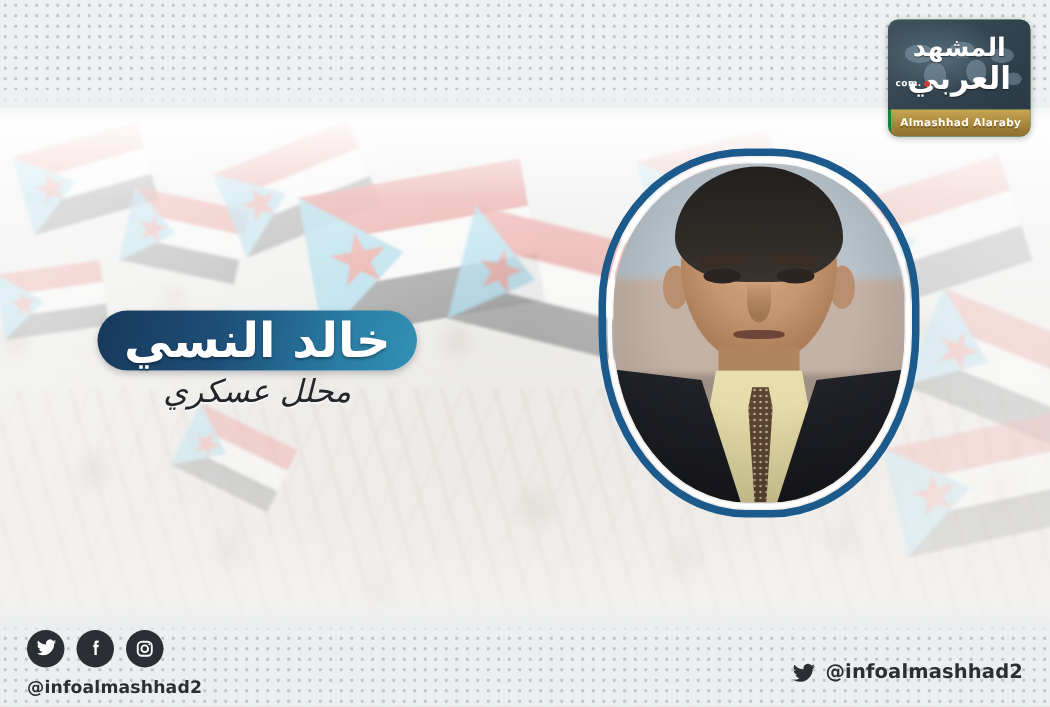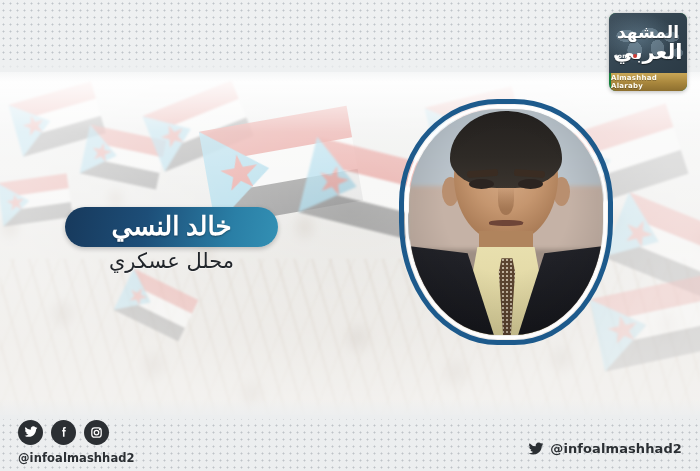"المشهد" .logo { width: 78px -> 95px }
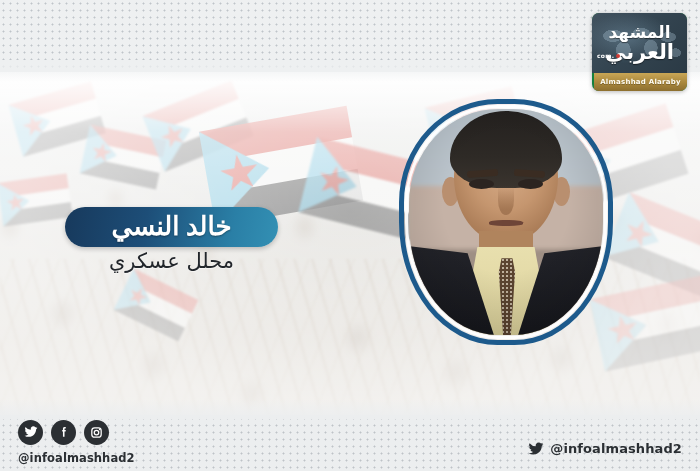"خالد النسي" .name-banner span { font-family: Liberation Serif, serif -> none; font-size: 26px -> 32px }
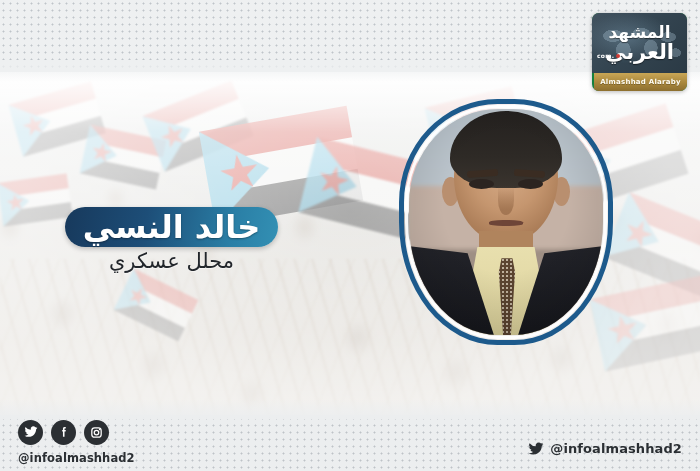"محلل عسكري" .job-title { font-style: none -> italic }
